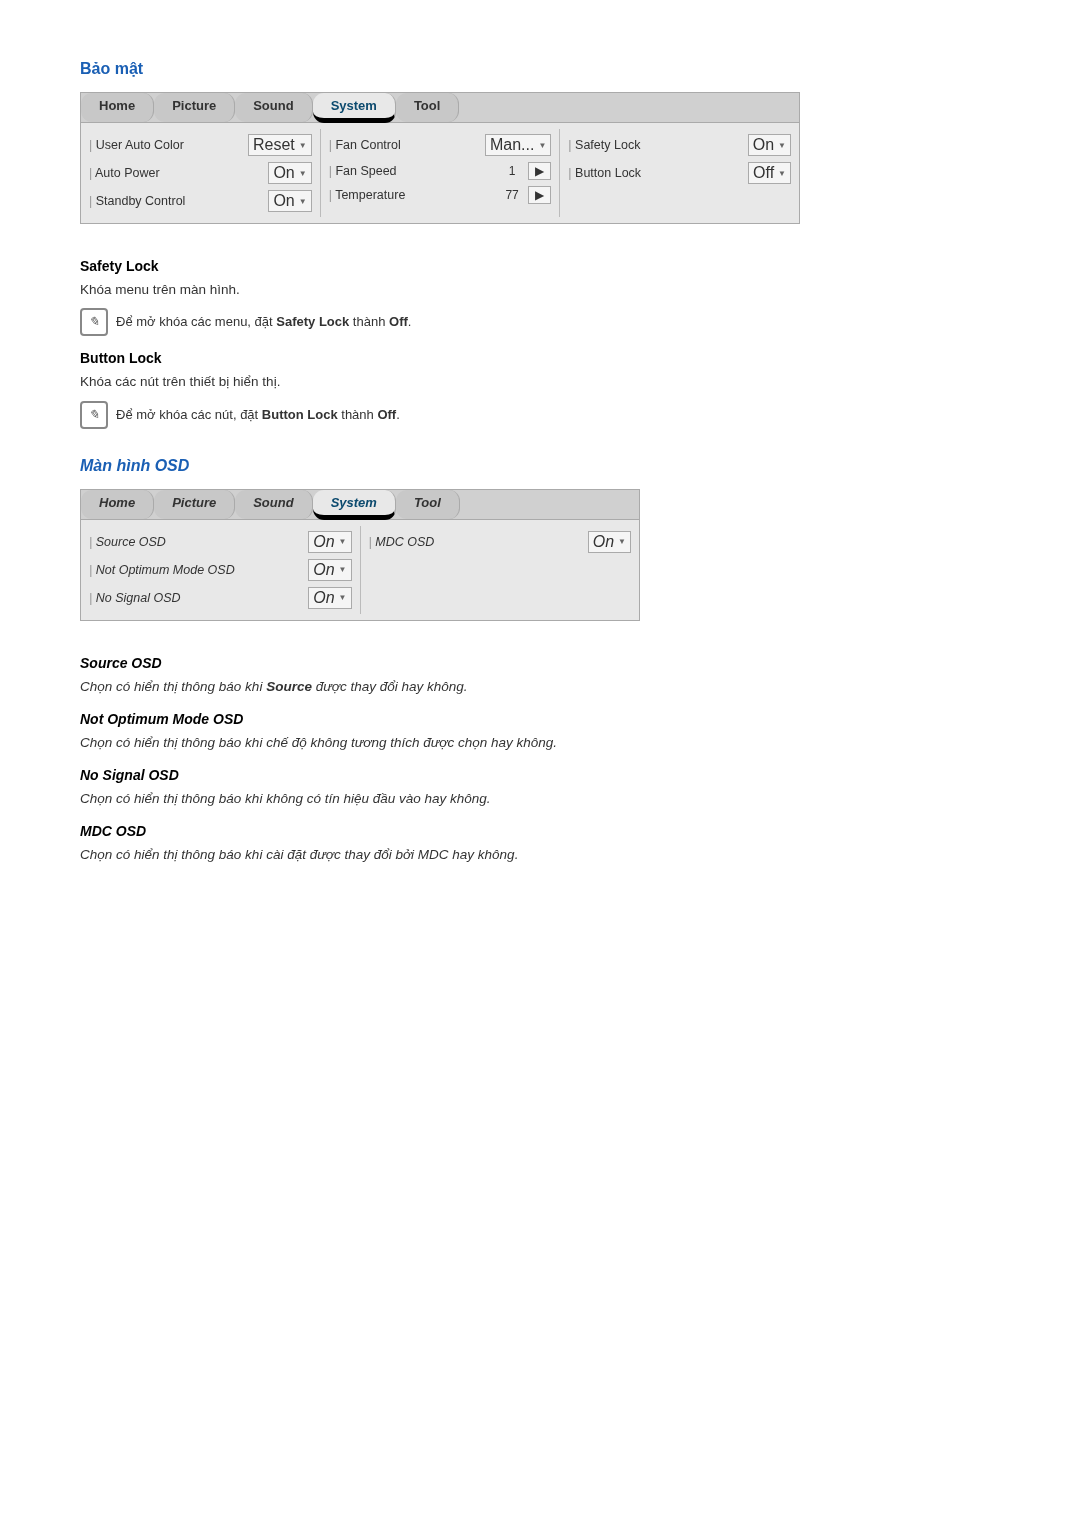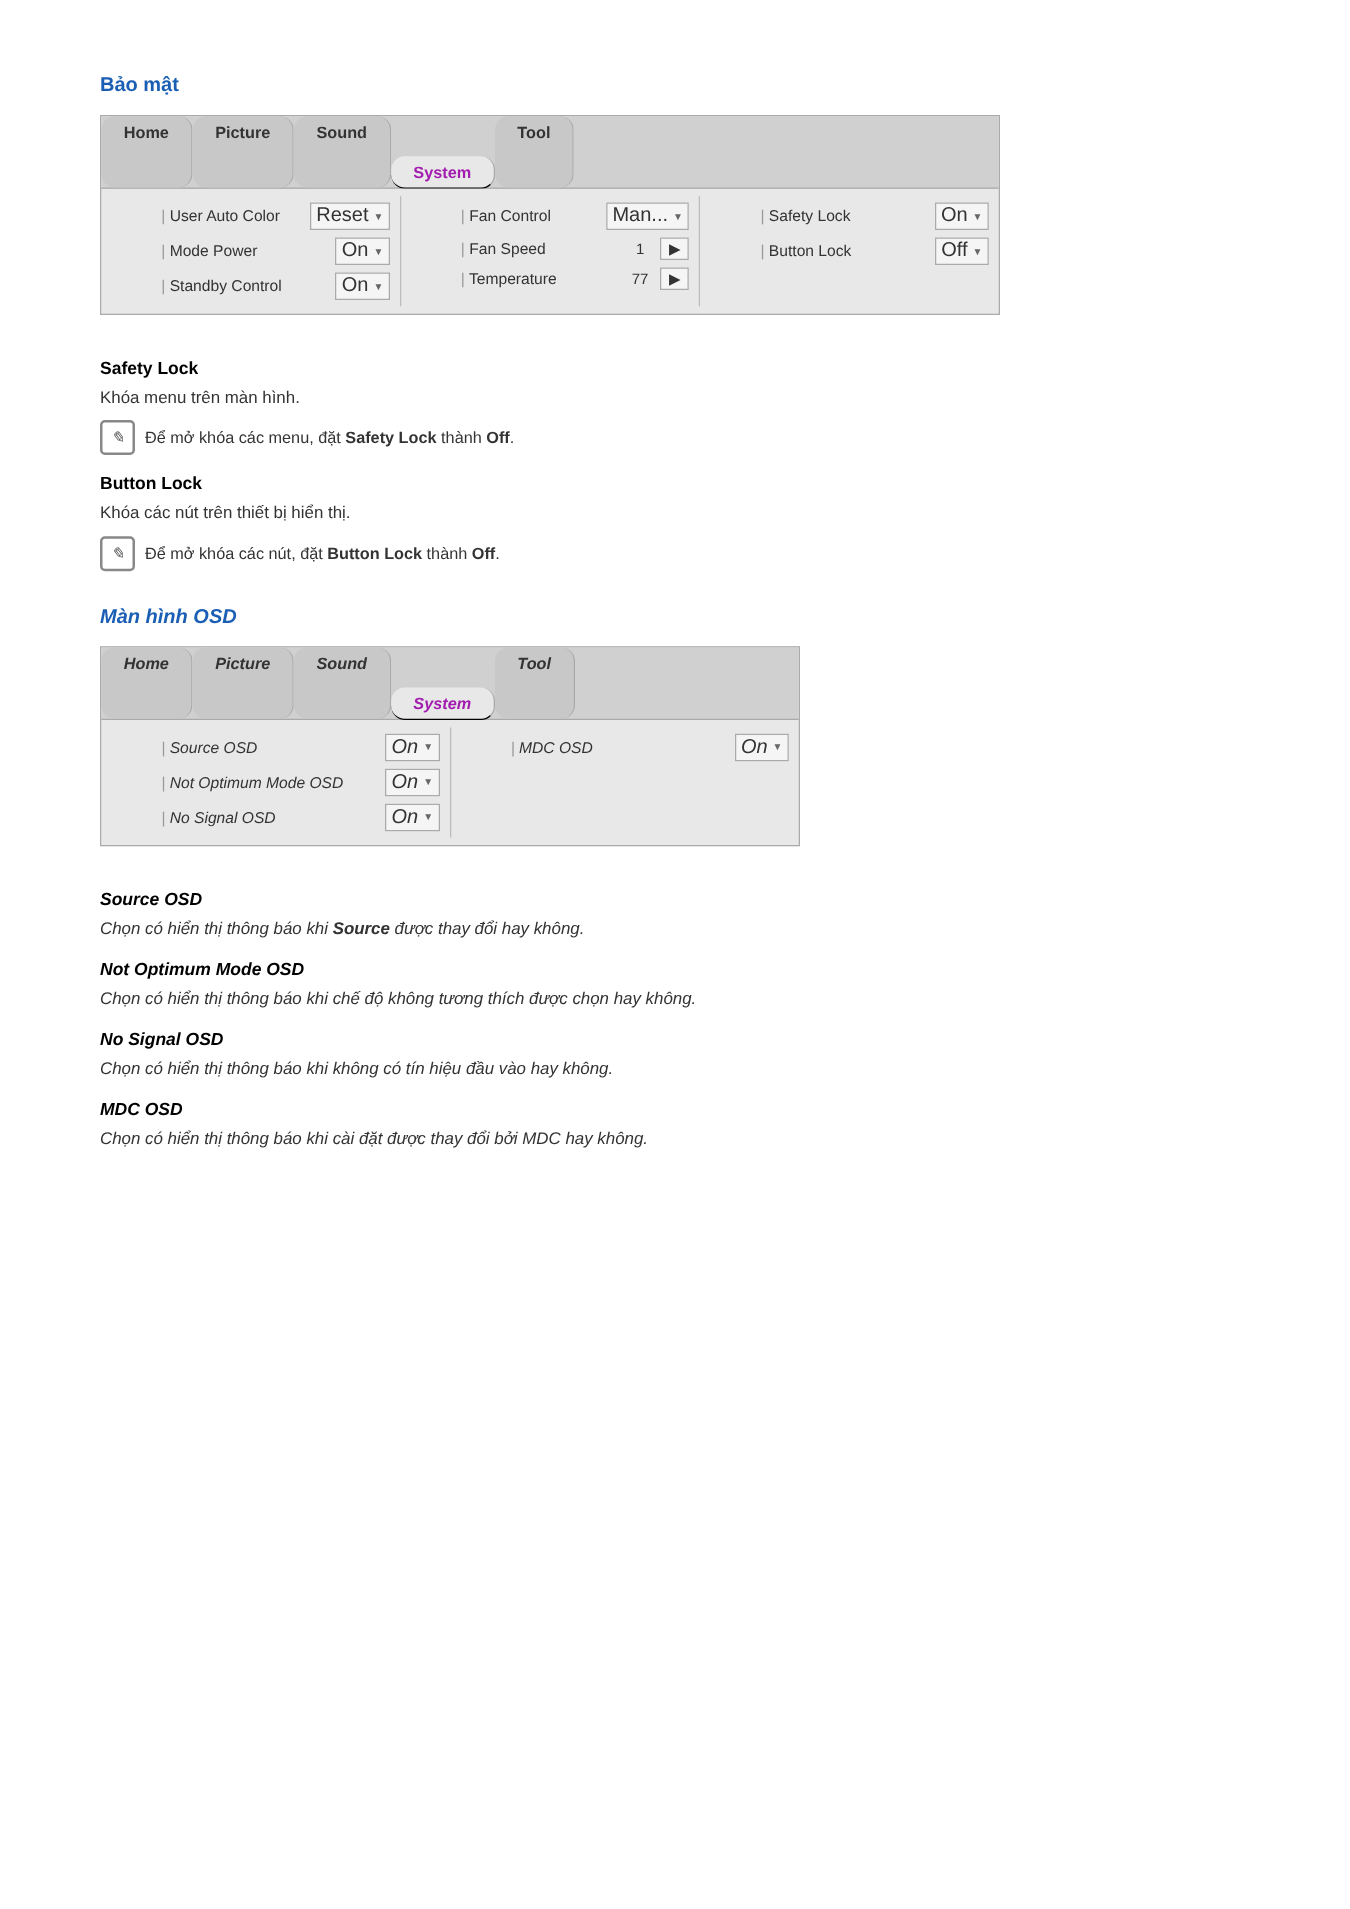"System" .menu-tab.active { border-bottom: 1px solid #000000 -> 5px solid #000000; color: #a21caf -> #0c4a6e; margin-top: 32px -> none }
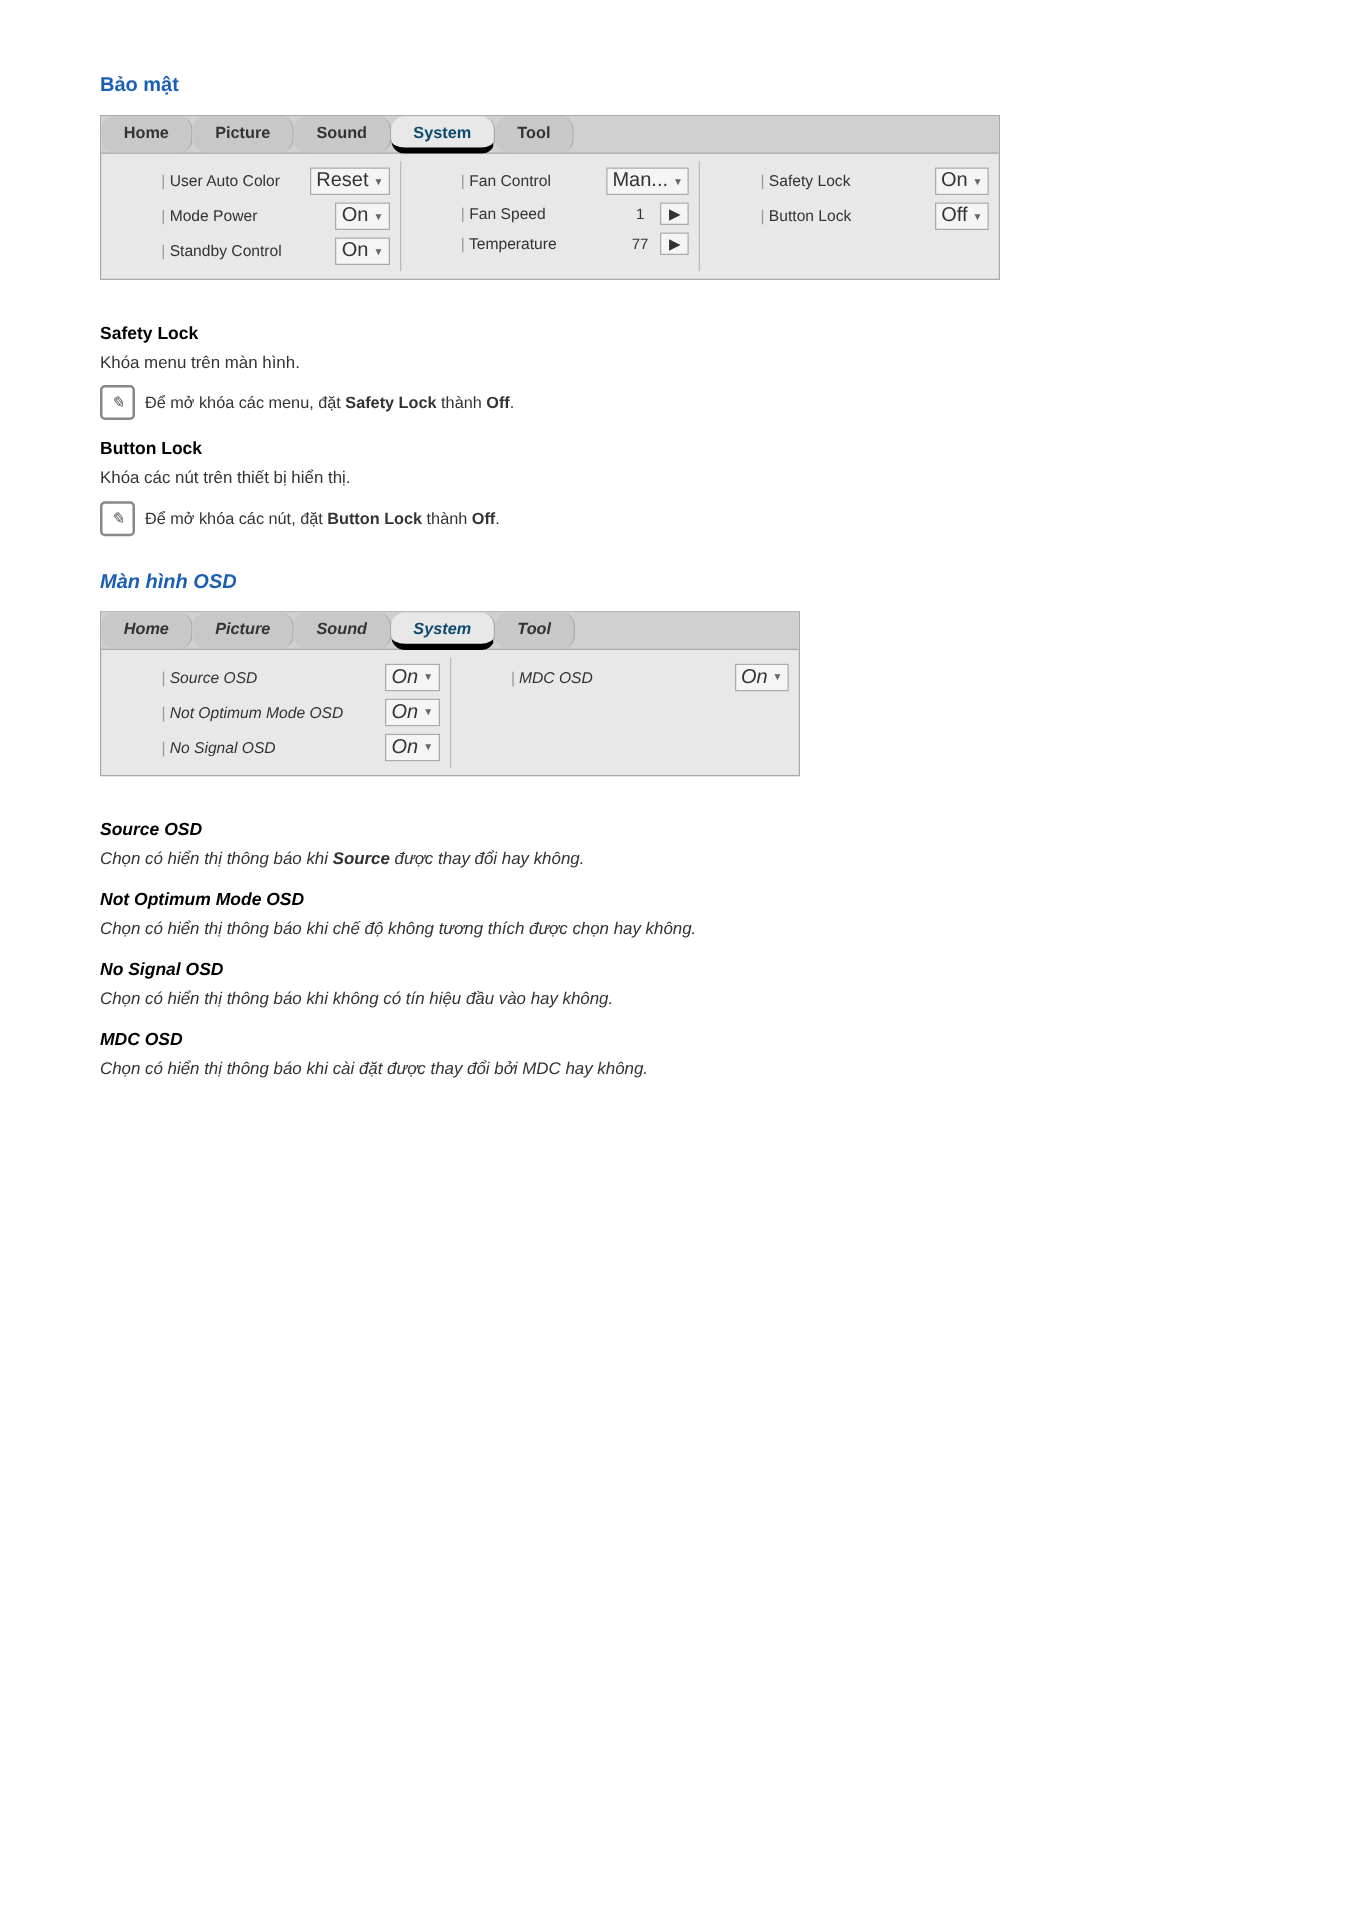"User Auto Color" .menu-column { margin-left: 40px -> none }
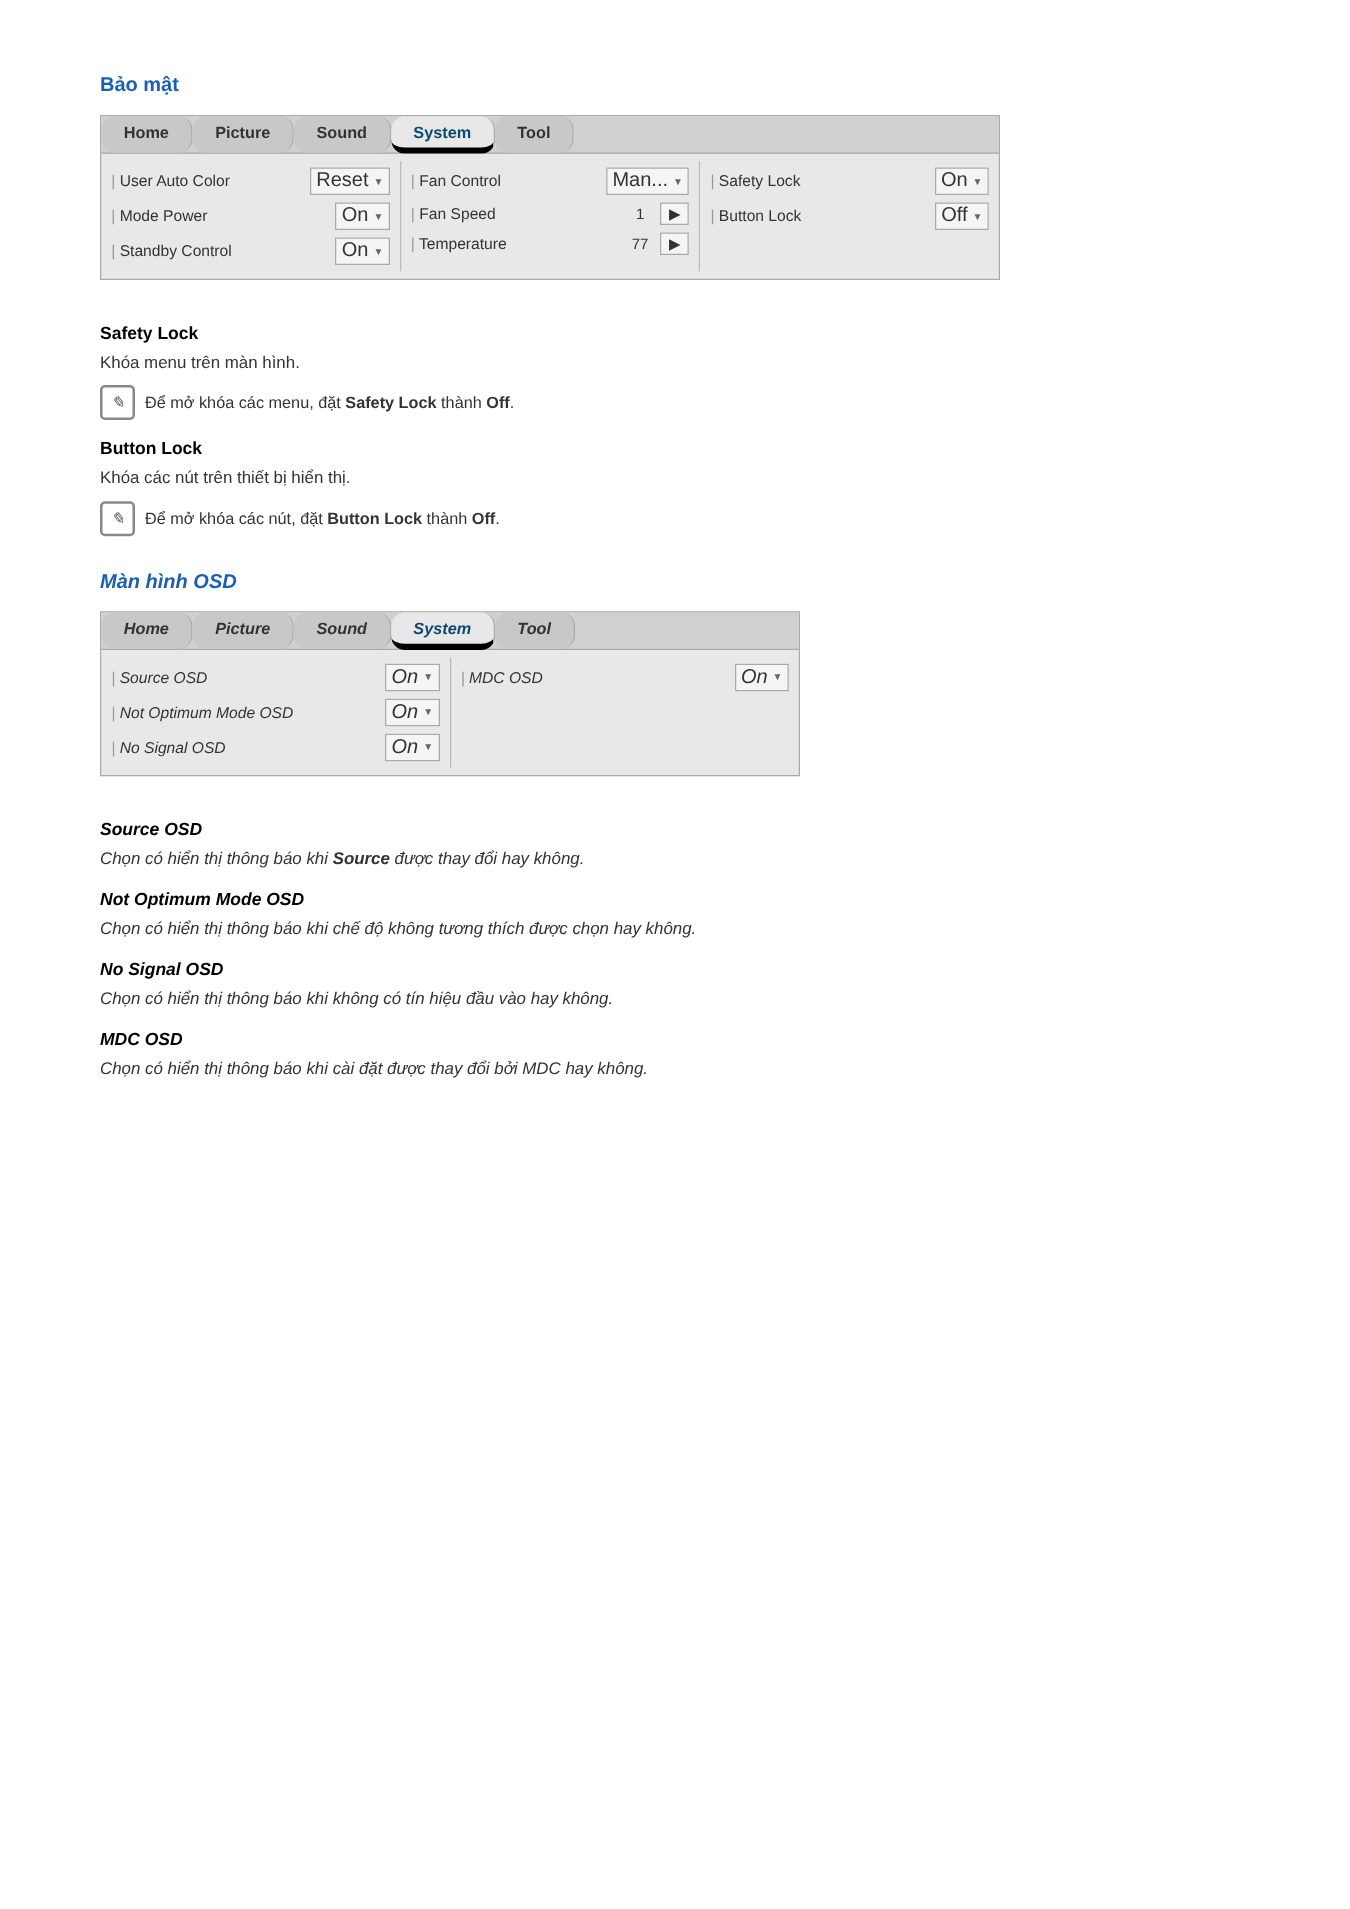"Mode Power" span.menu-label { text: Mode -> Auto }
